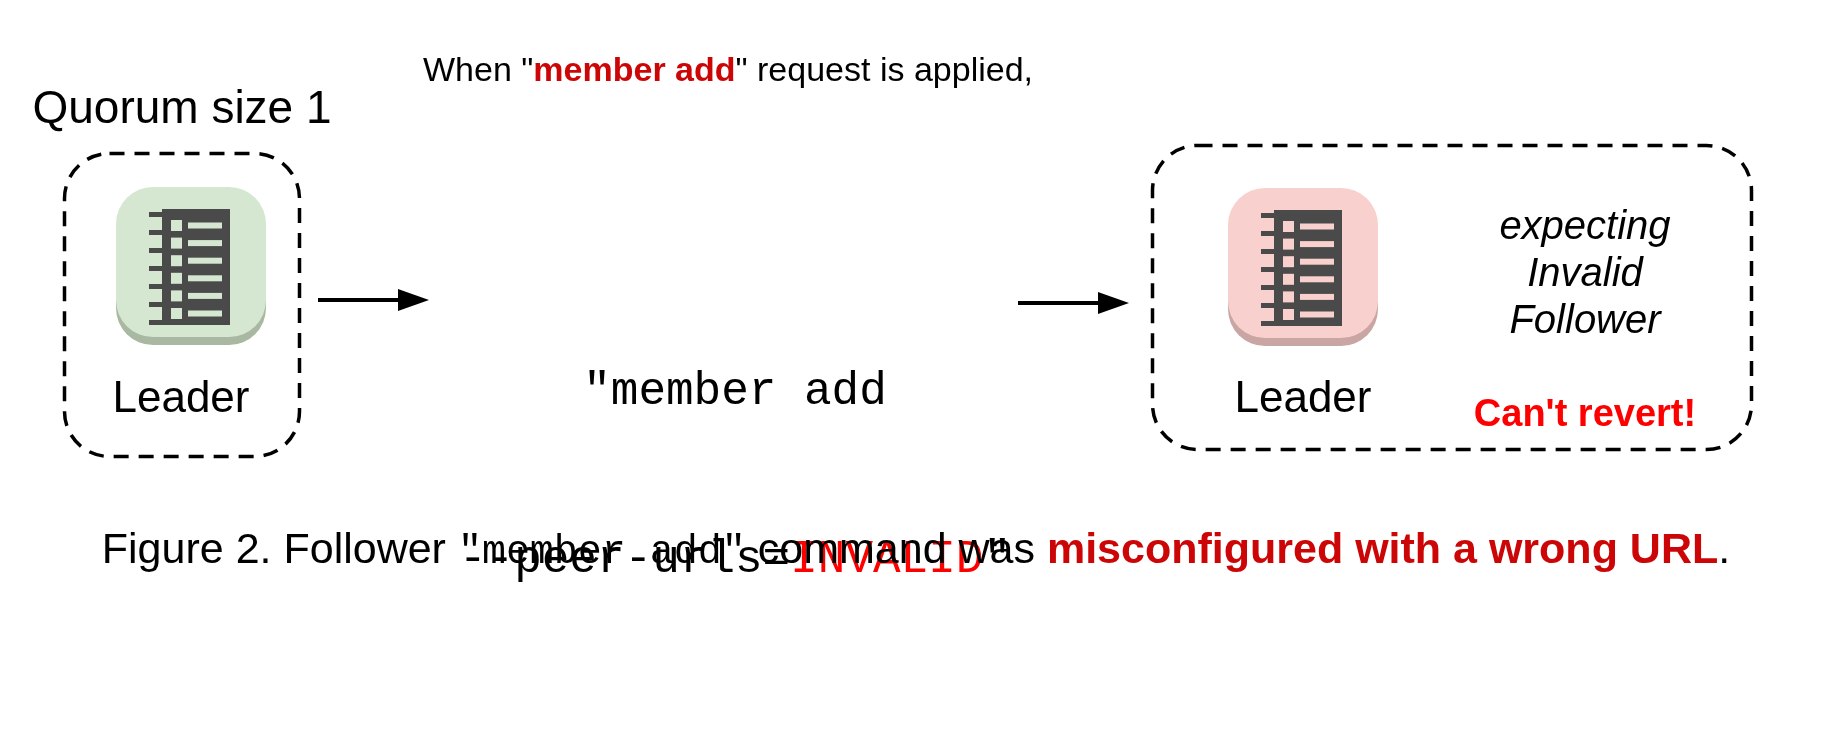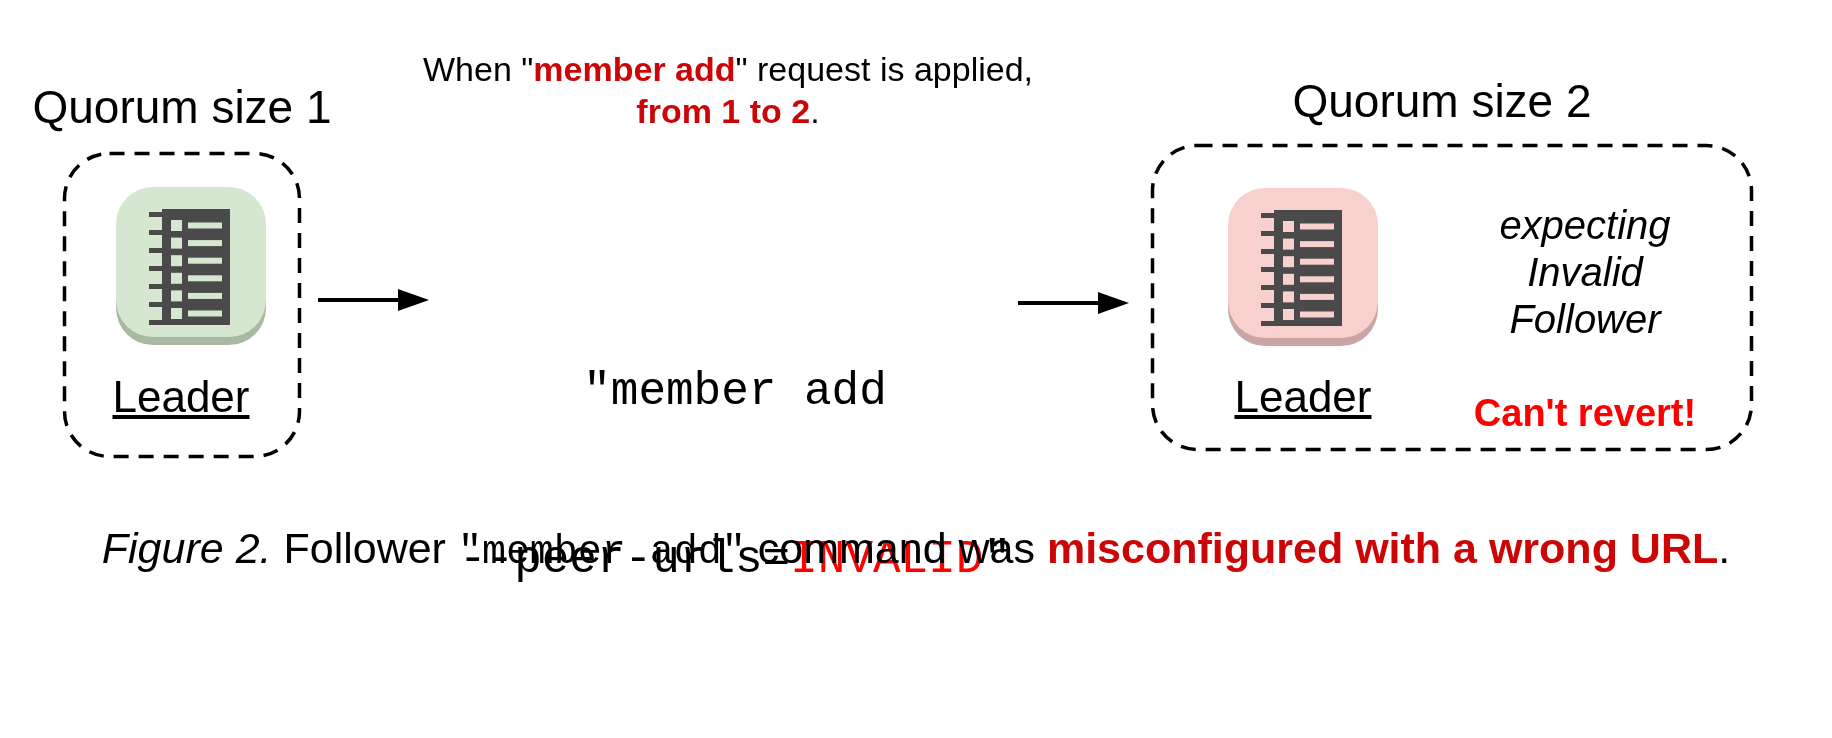"from 1 to 2." div { html: <div><span>from 1 to 2</span><span>.</span></div> -> none }
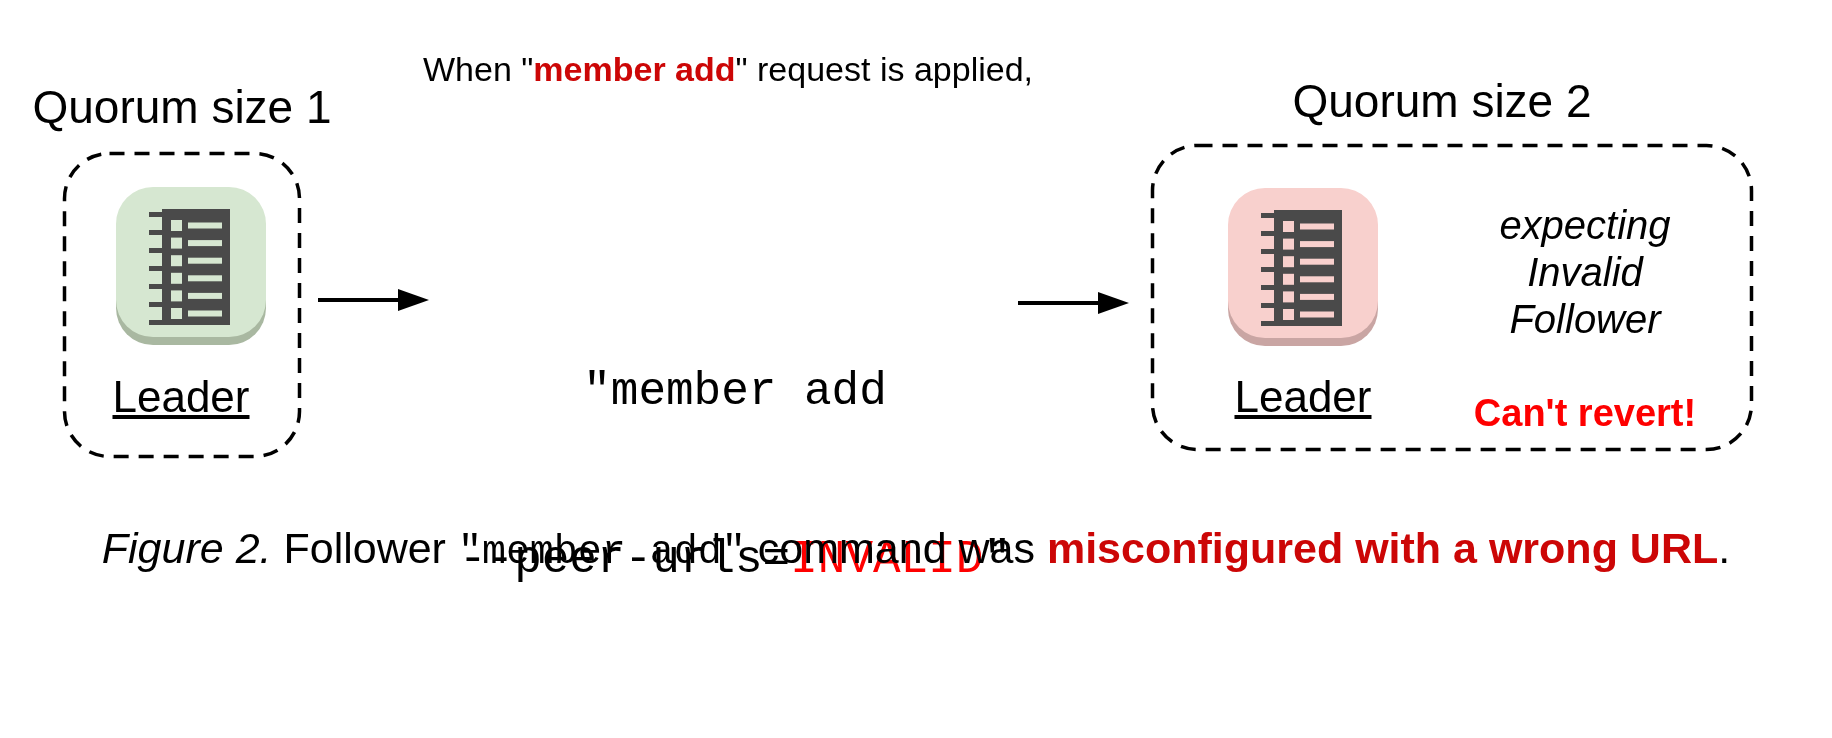"Quorum size 2" div.abs { html: <div>Quorum size 2</div> -> none }
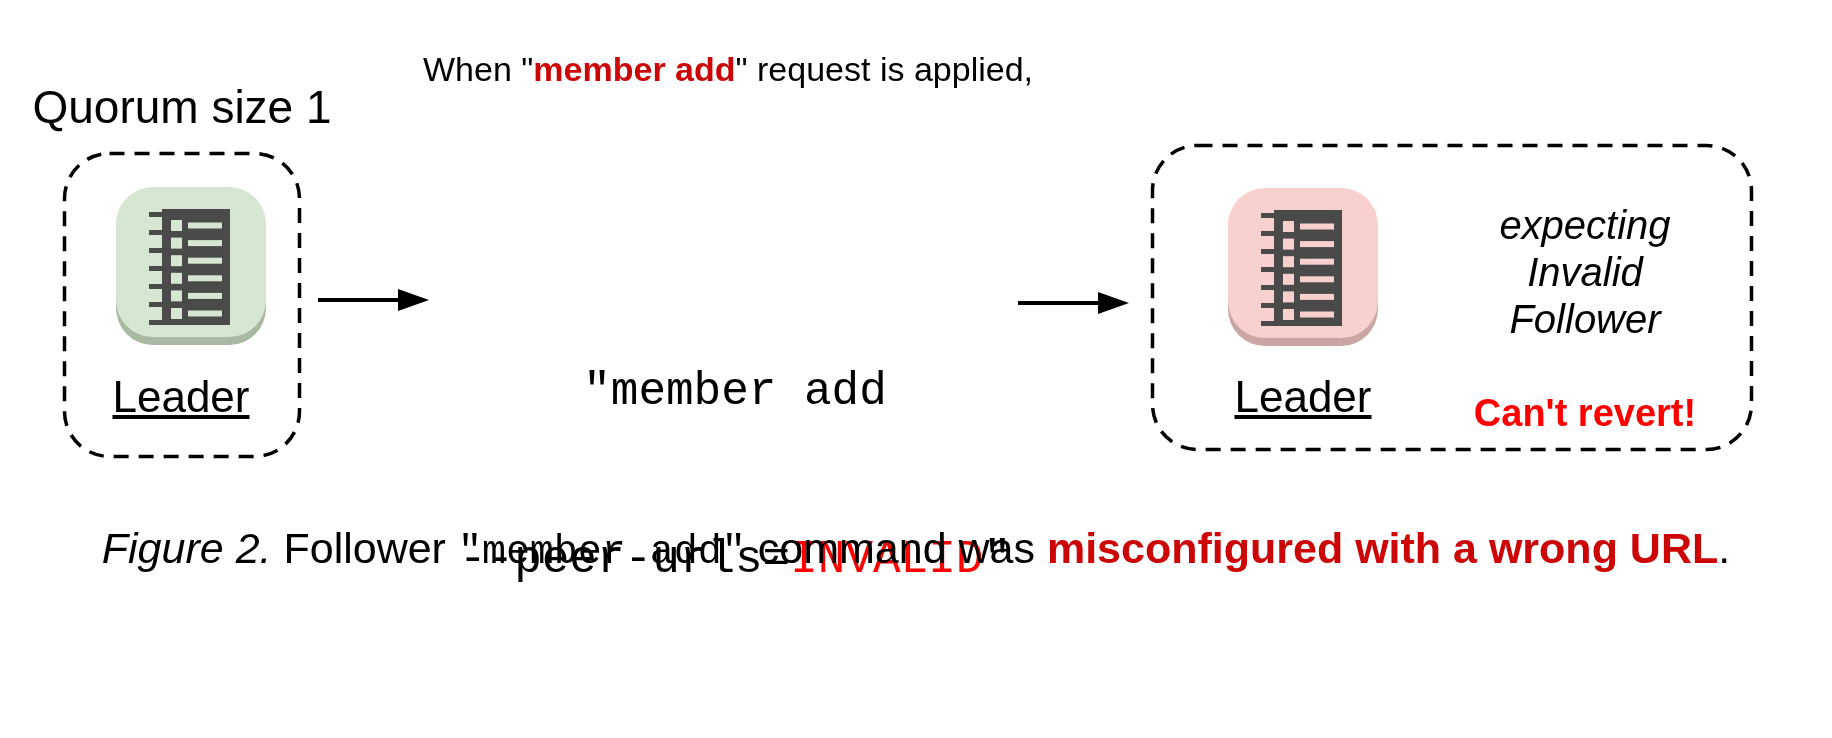"Leader" .nodelabel { text-decoration: underline -> none }
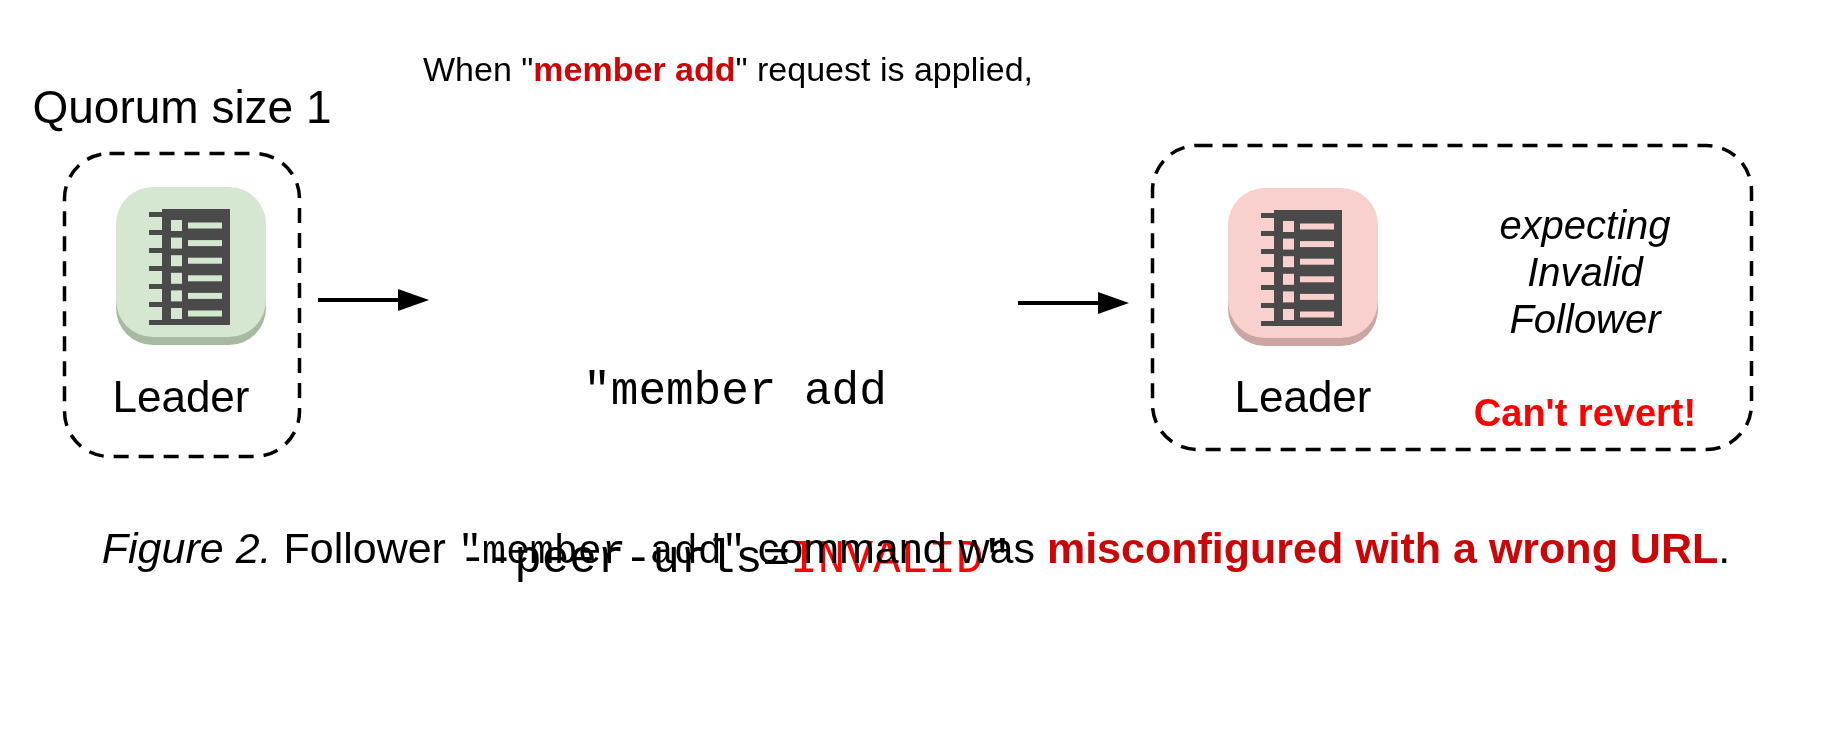"Figure 2." .italic { font-style: italic -> none }
